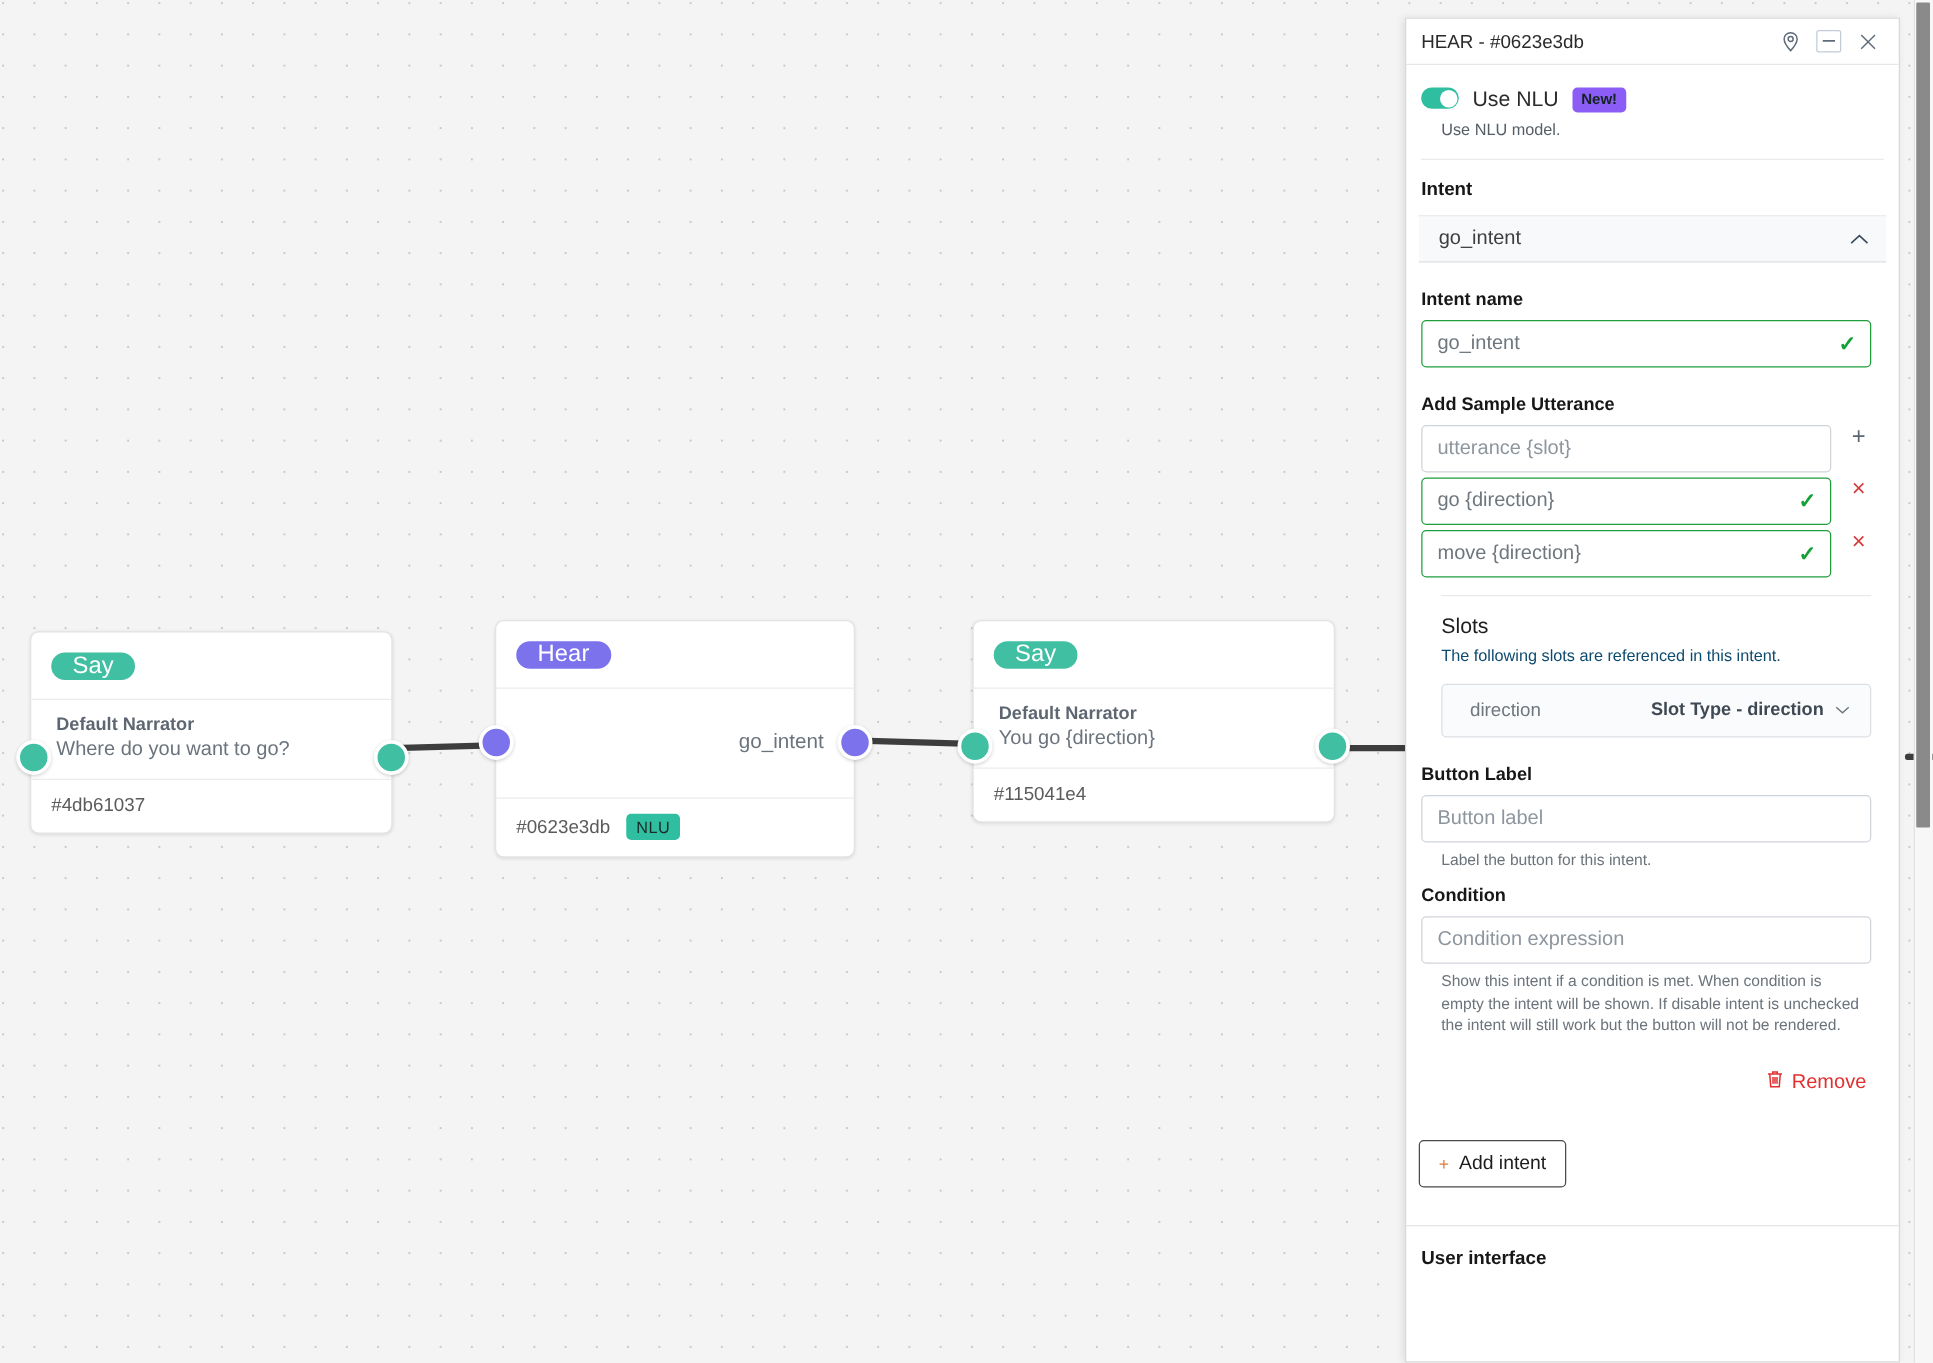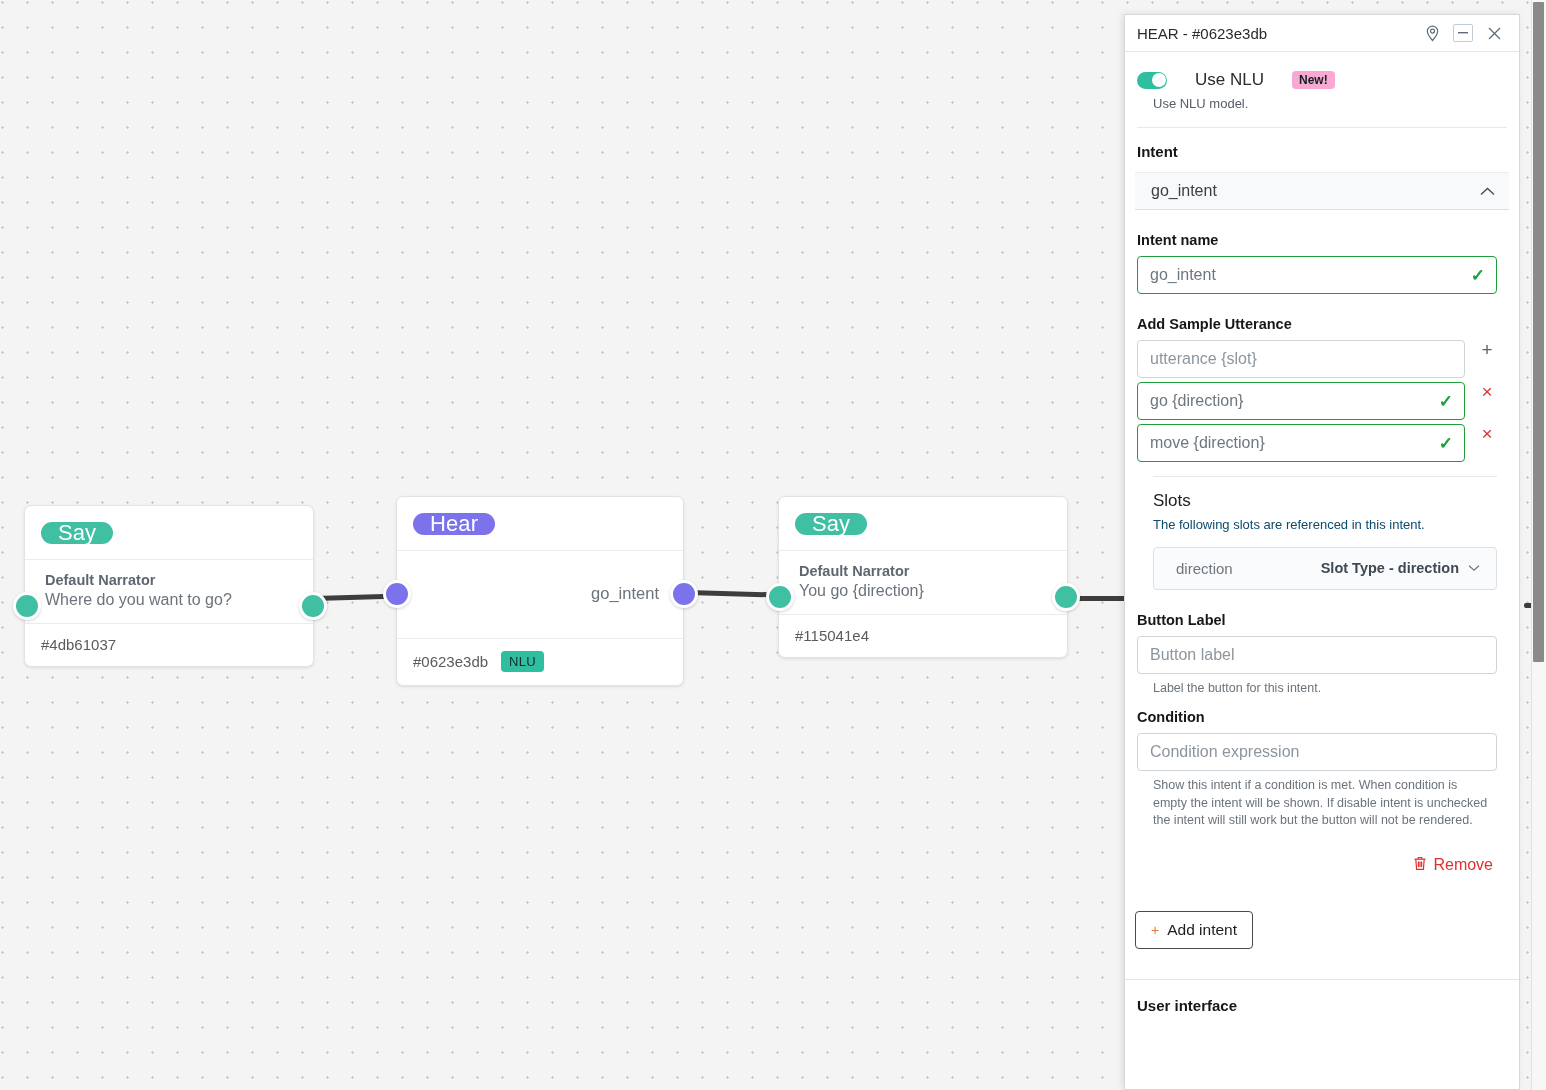"Use NLU" .nlu-row { align-items: center -> none; gap: 28px -> 11px }
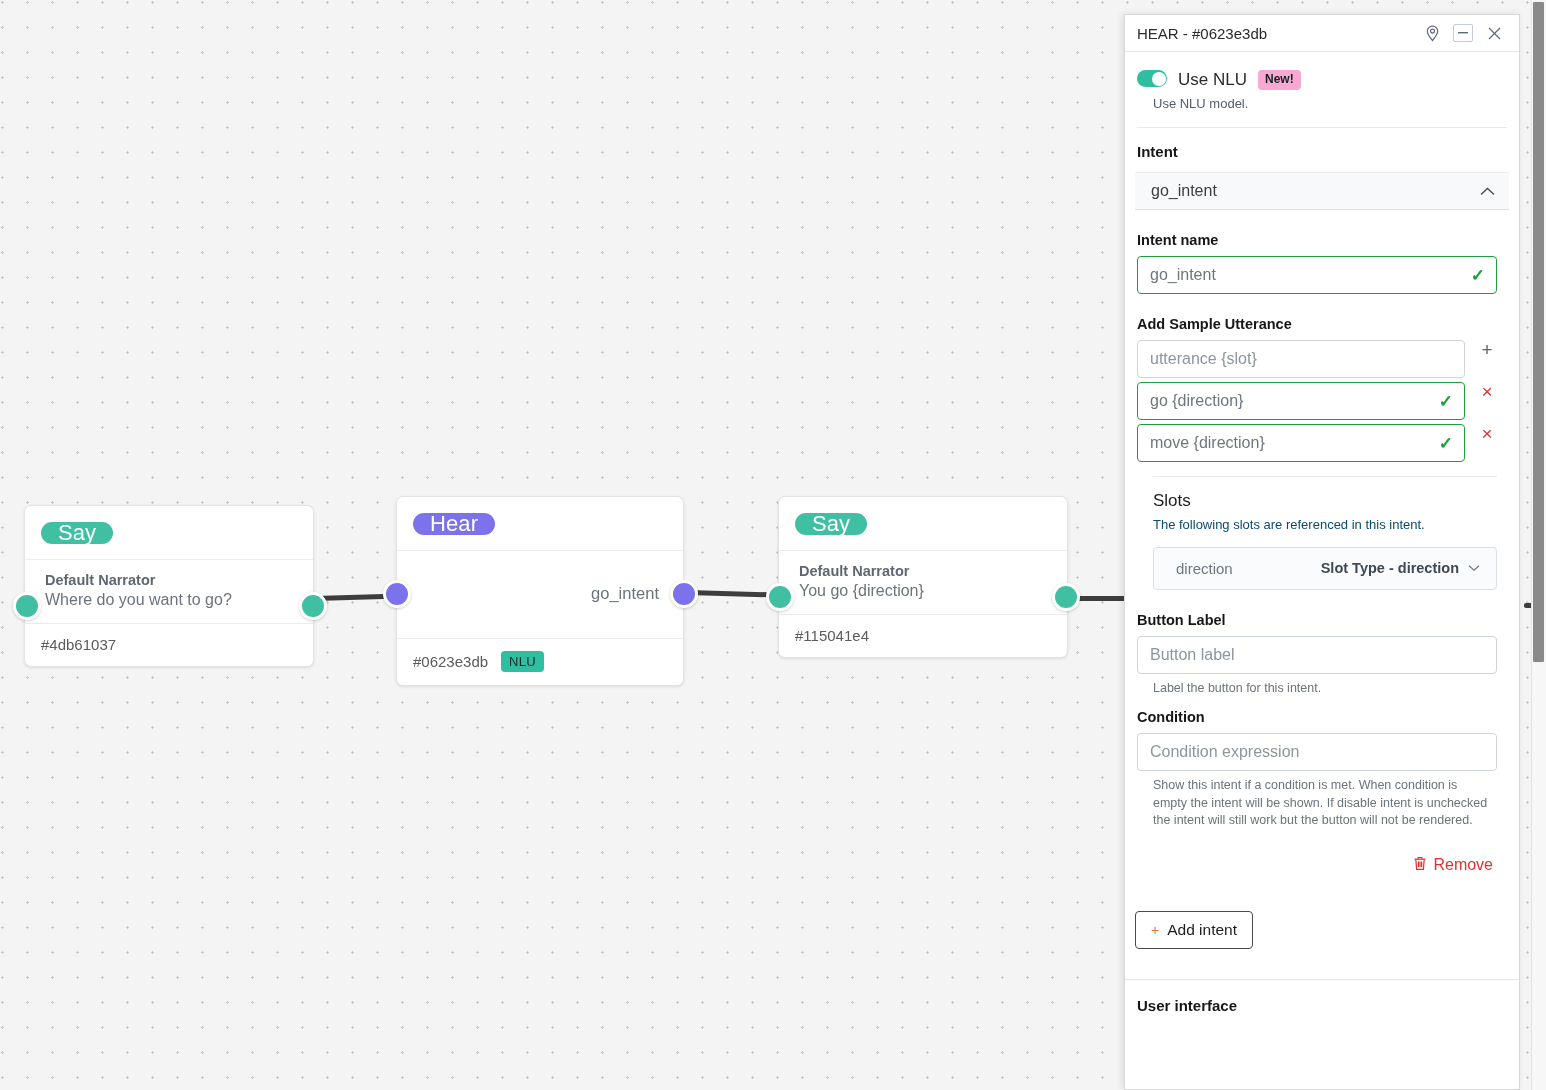"New!" .new-badge { background: #f9a8d4 -> #8b5cf6 }
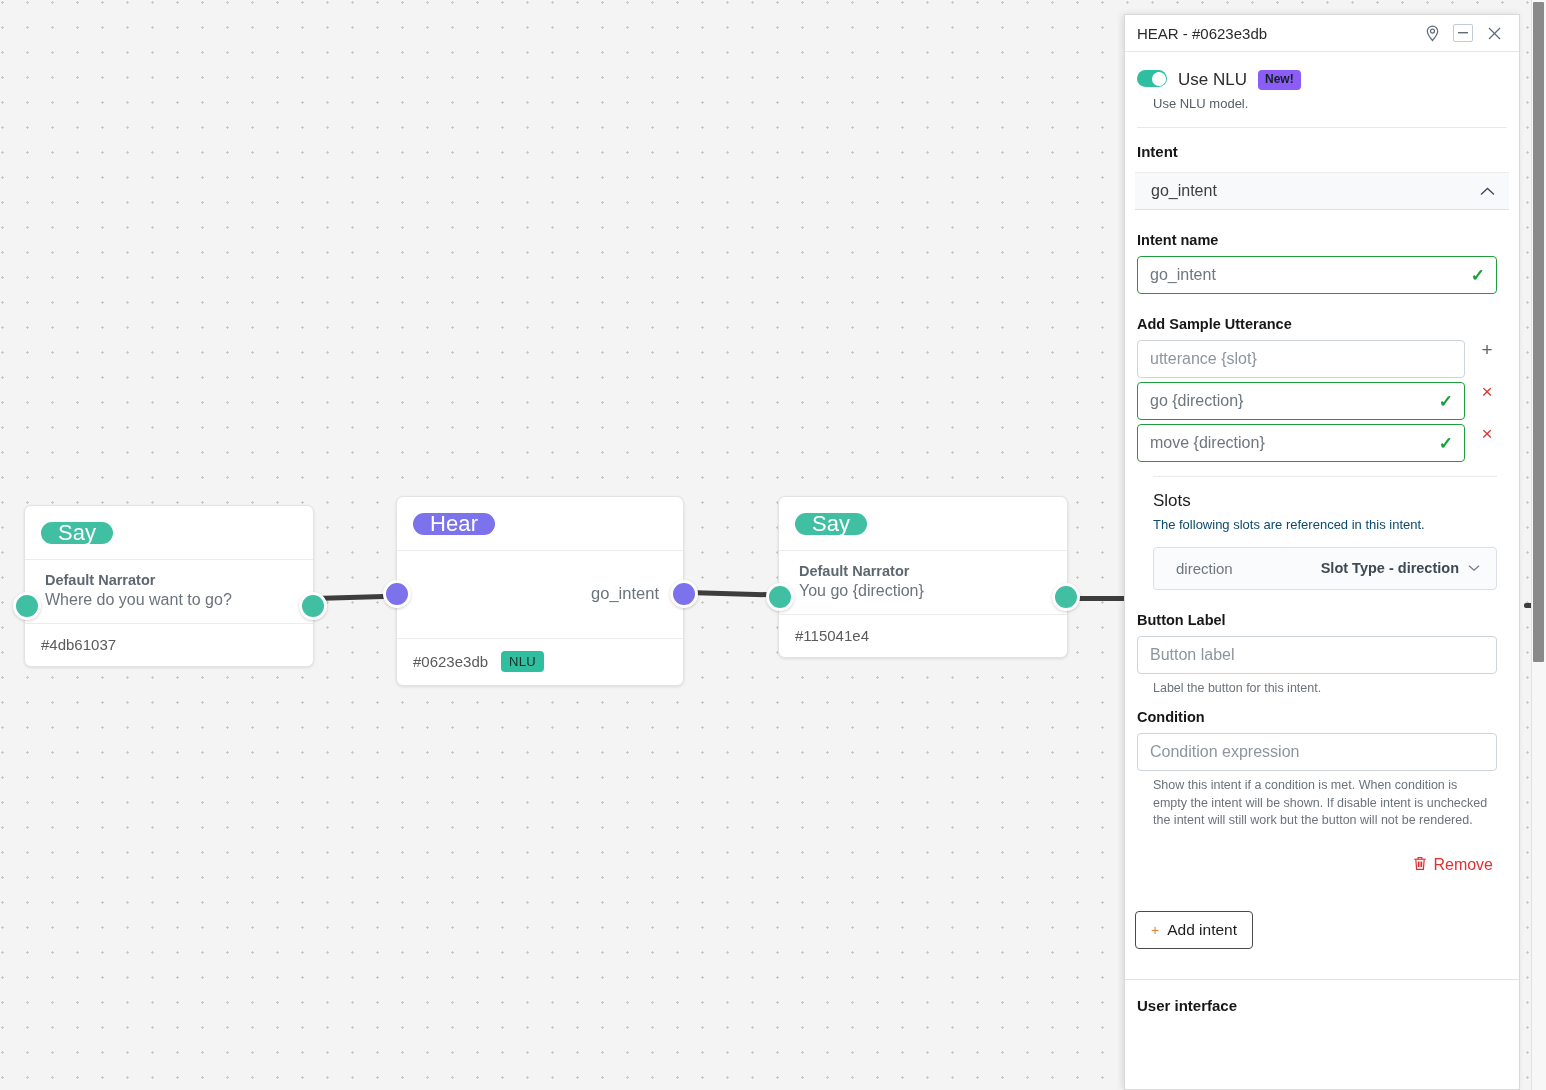"Say" .pill { font-size: 22px -> 19px }
